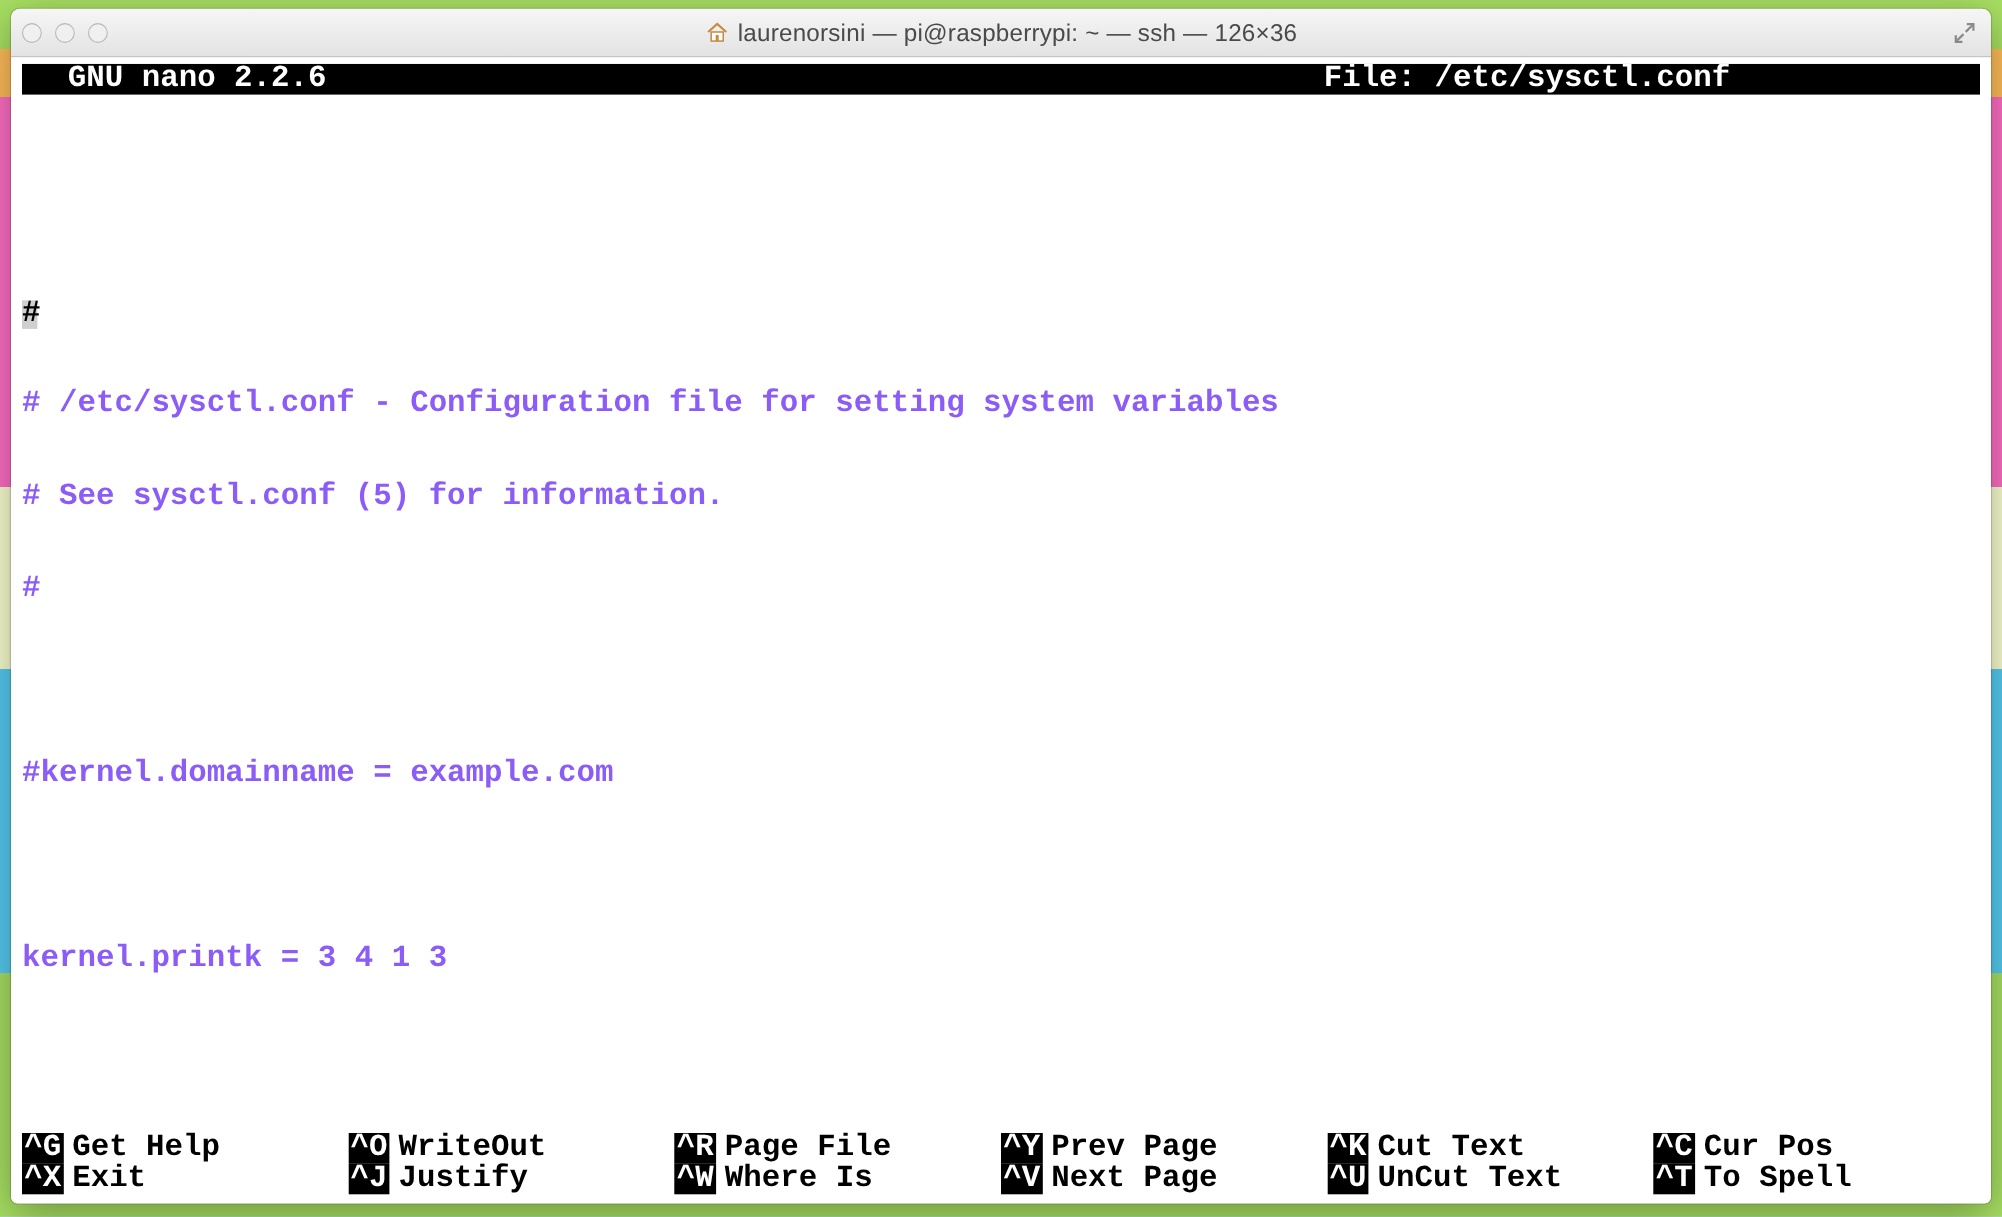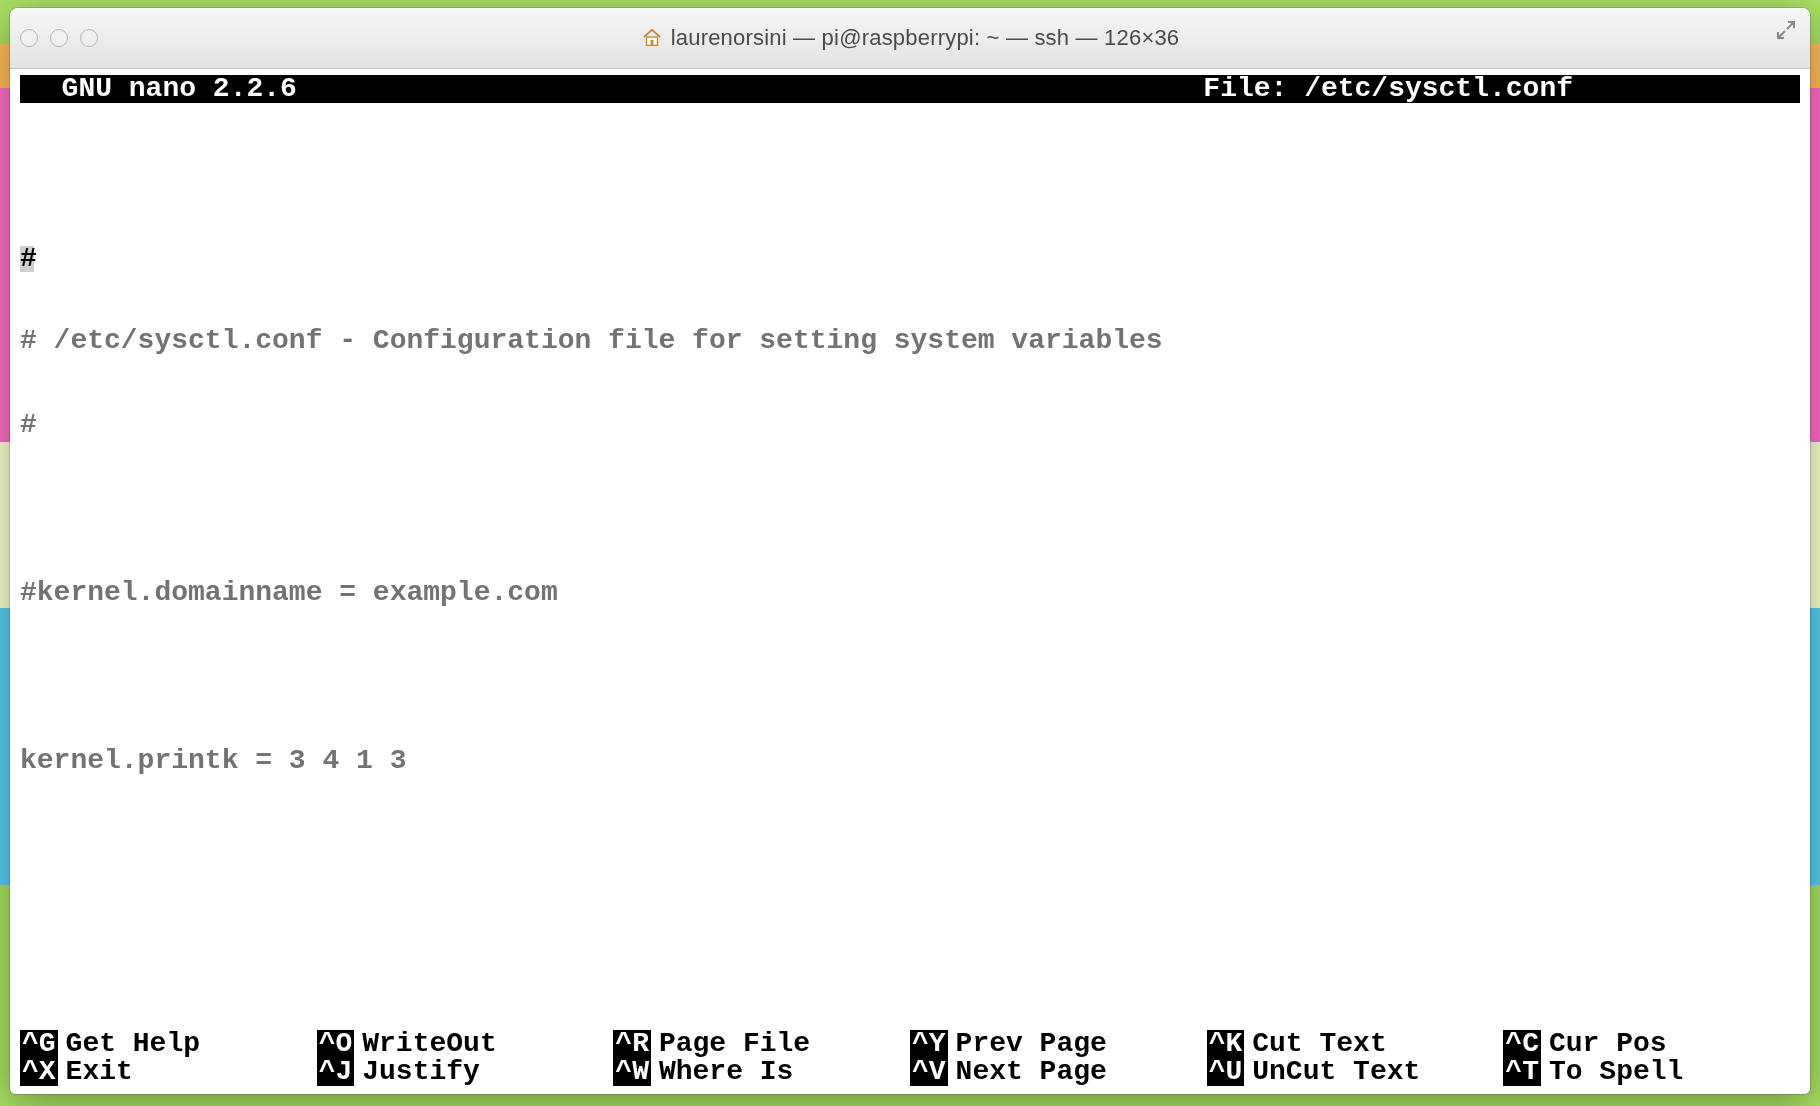"laurenorsini — pi@raspberrypi: ~ —" .titlebar { height: 61px -> 44px }
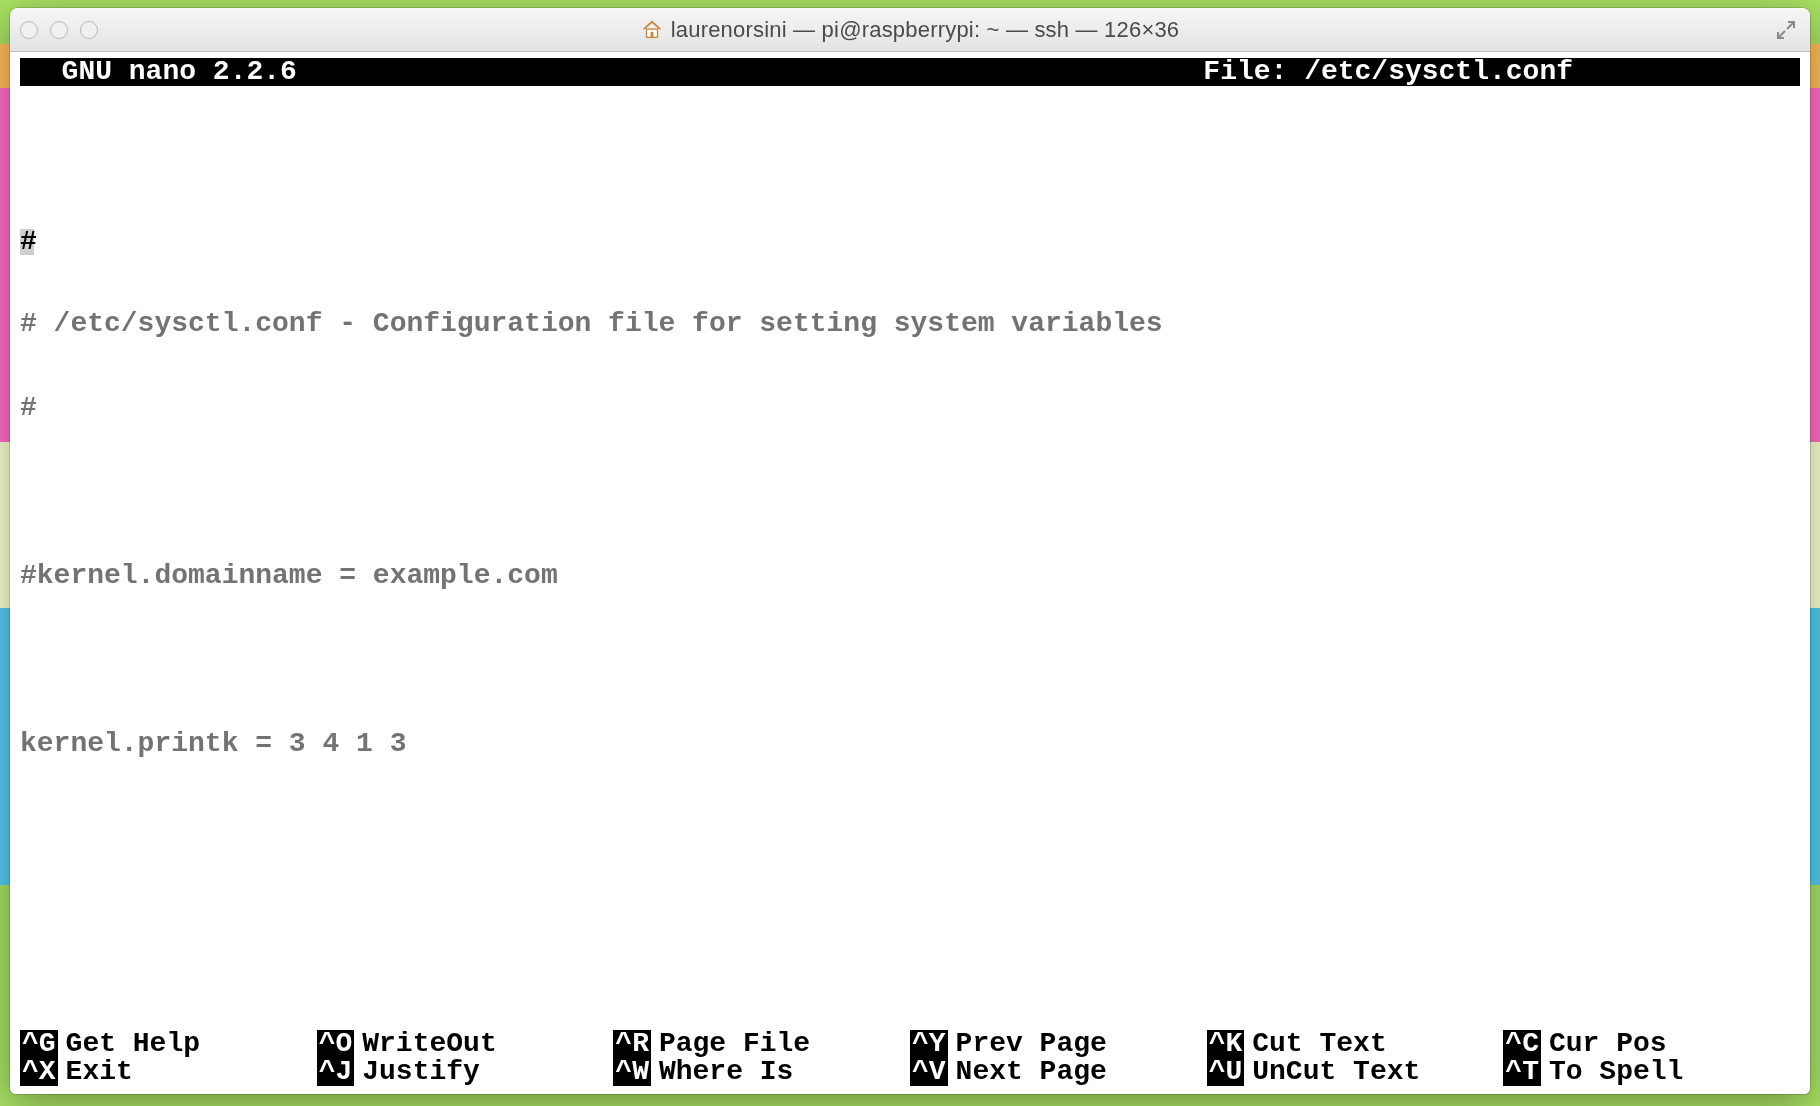"# /etc/sysctl.conf - Configuration file" .editor-body { color: #737373 -> #8b5cf6; margin-top: none -> 44px }
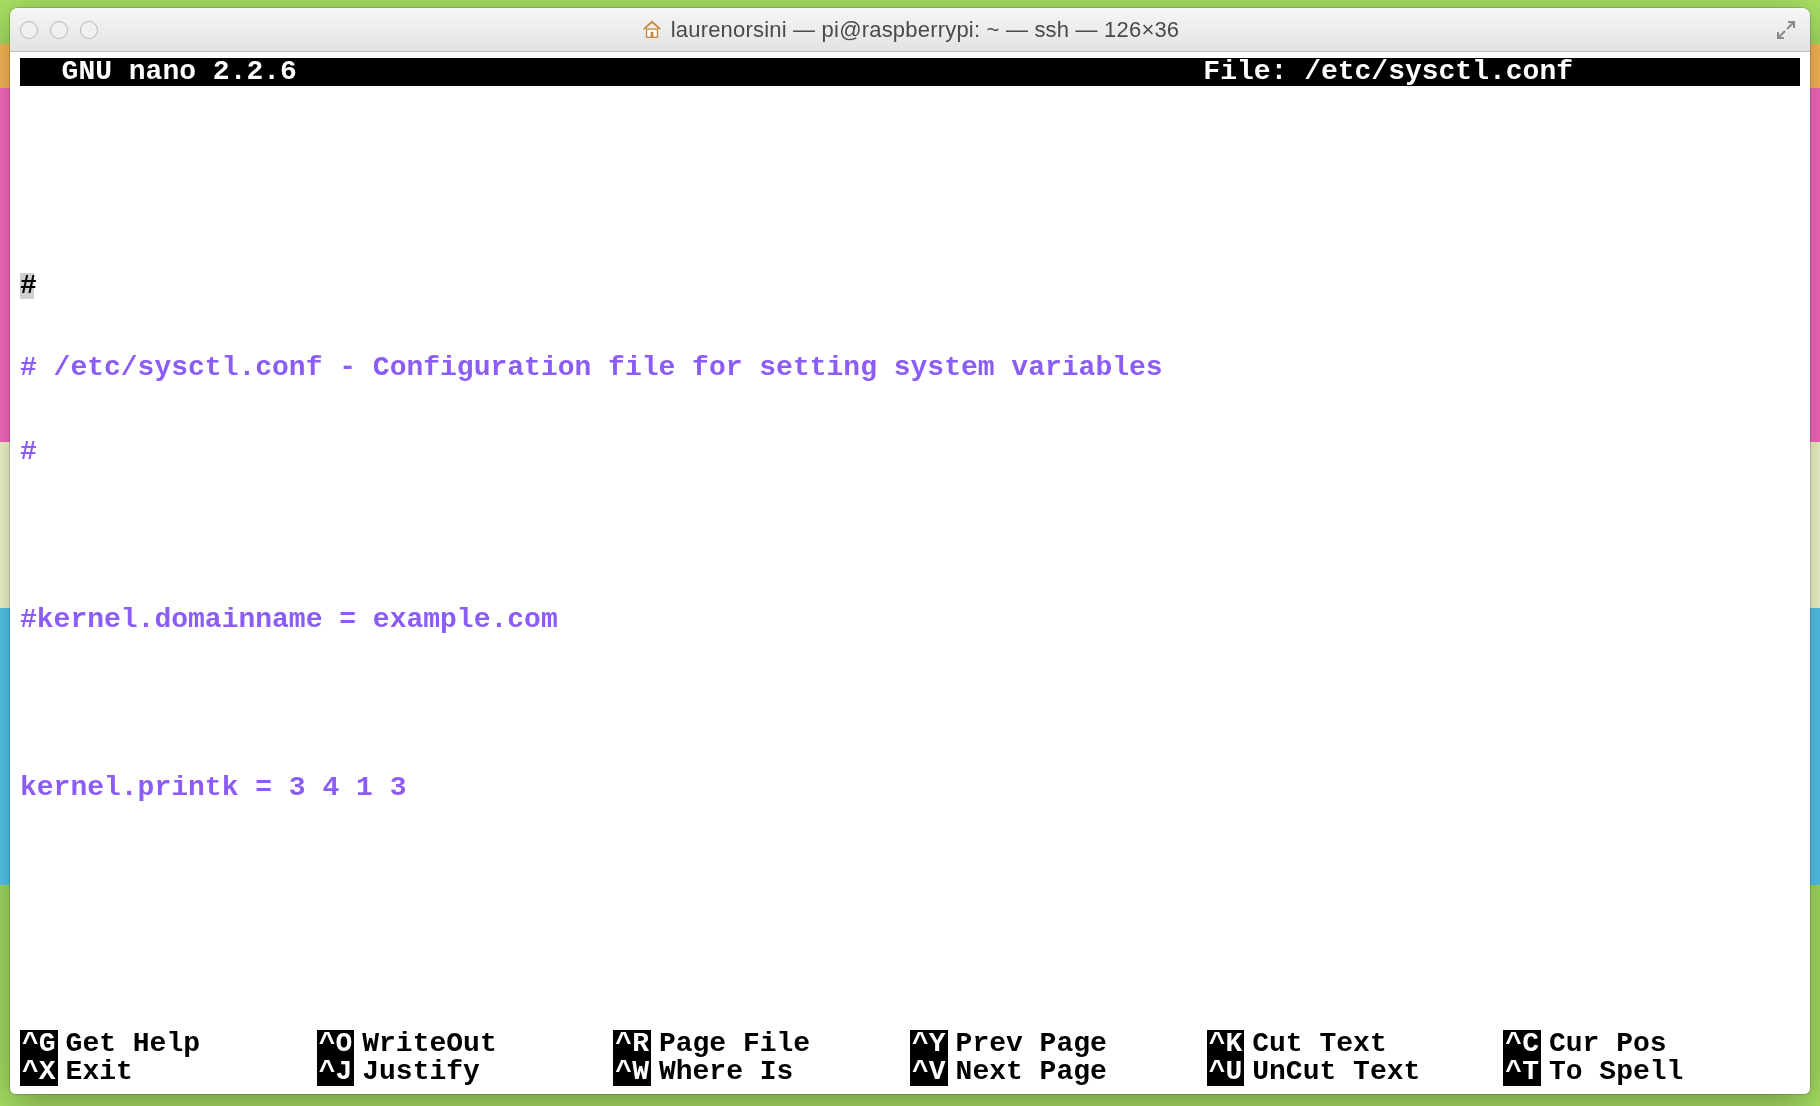"# See sysctl.conf (5) for" div.line { html: none -> <div># See sysctl.conf (5) for information.</div> }
